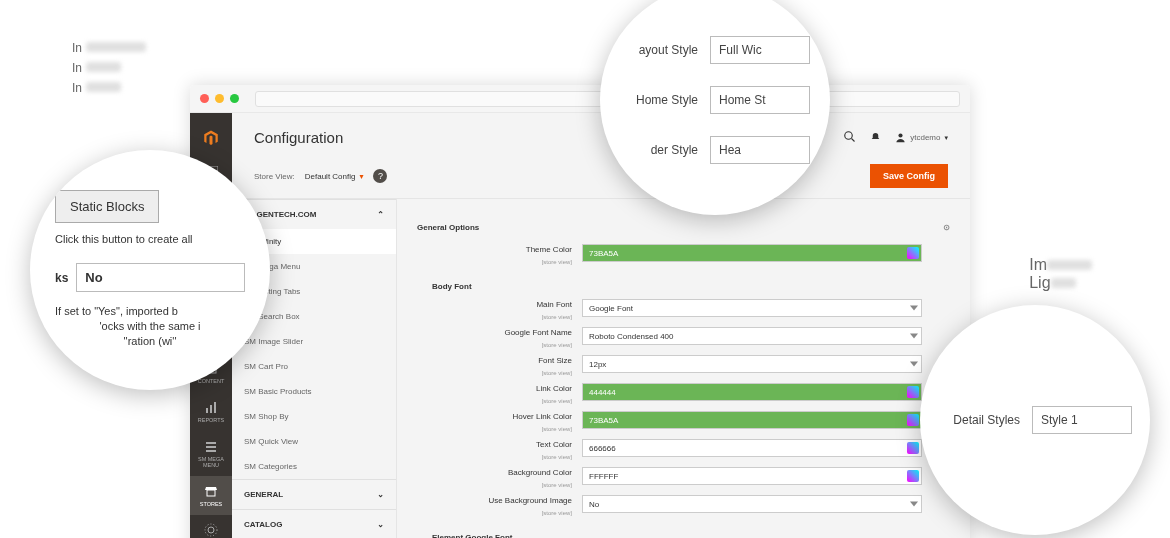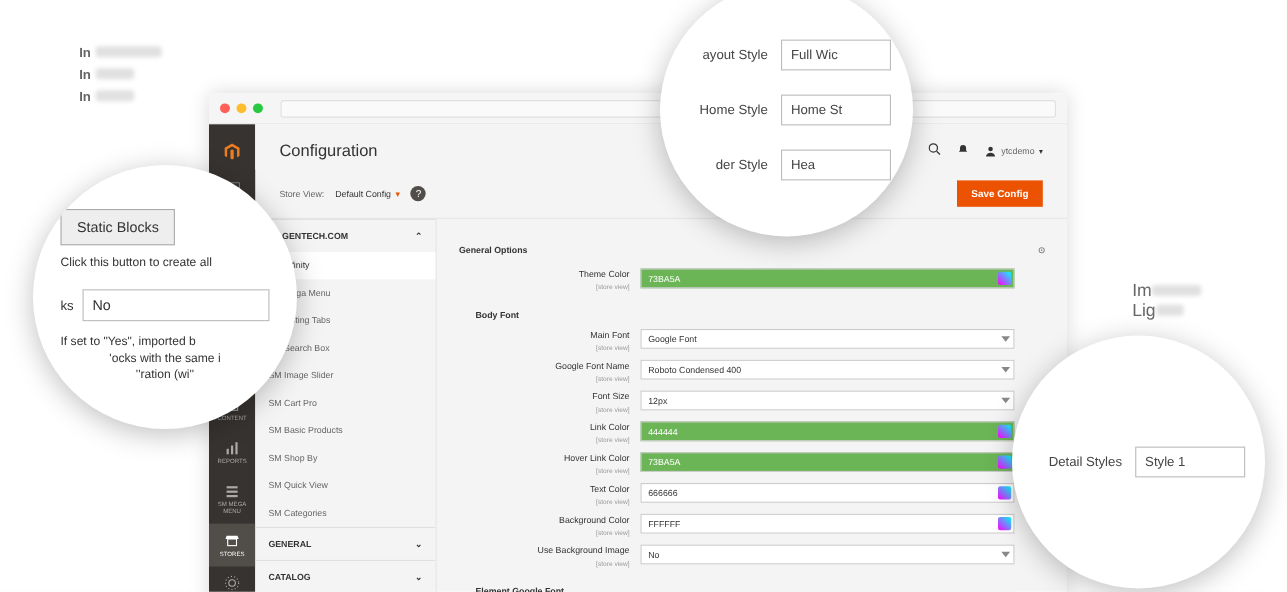"In" .ghost-head { font-weight: 700 -> 400 }
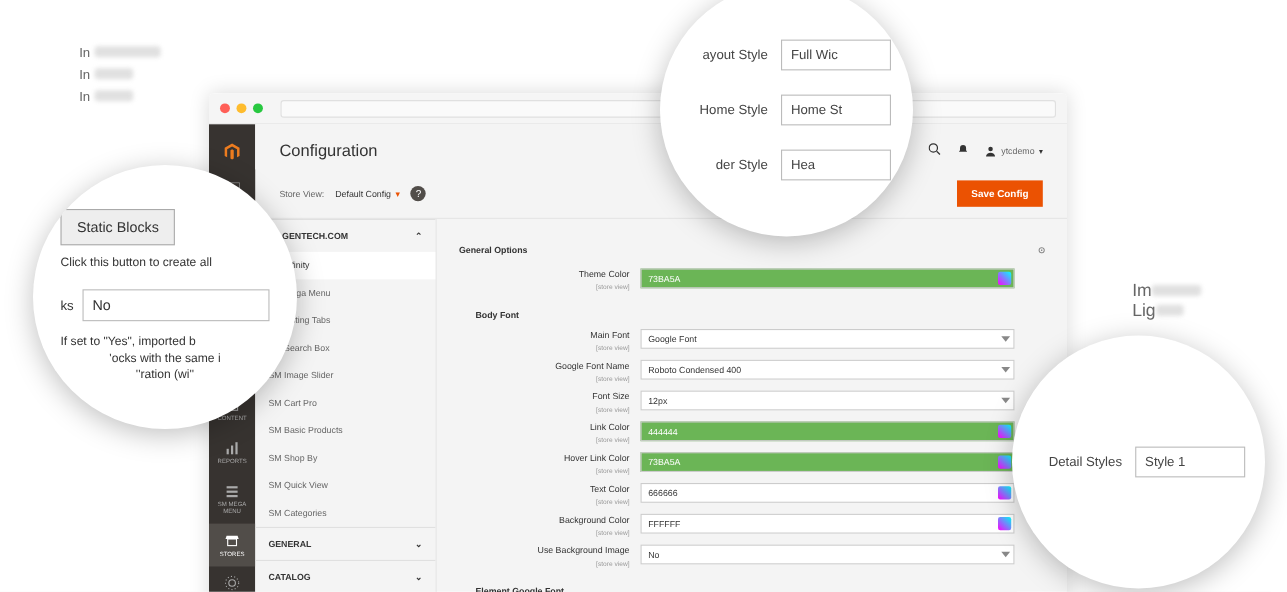"ks" .circle-left .field-row { font-weight: none -> bold }
